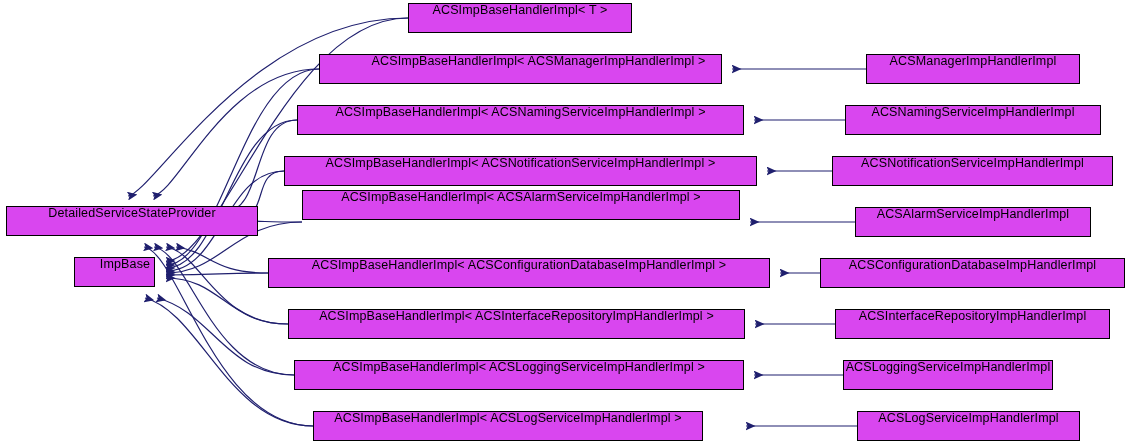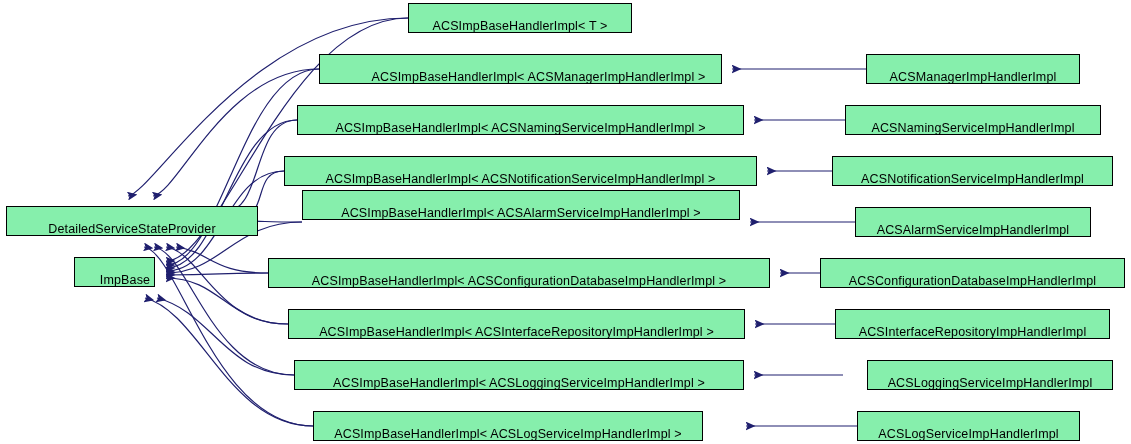"ACSImpBaseHandlerImpl< T >" .node { align-items: flex-end -> flex-start; background: #86efac -> #d946ef }
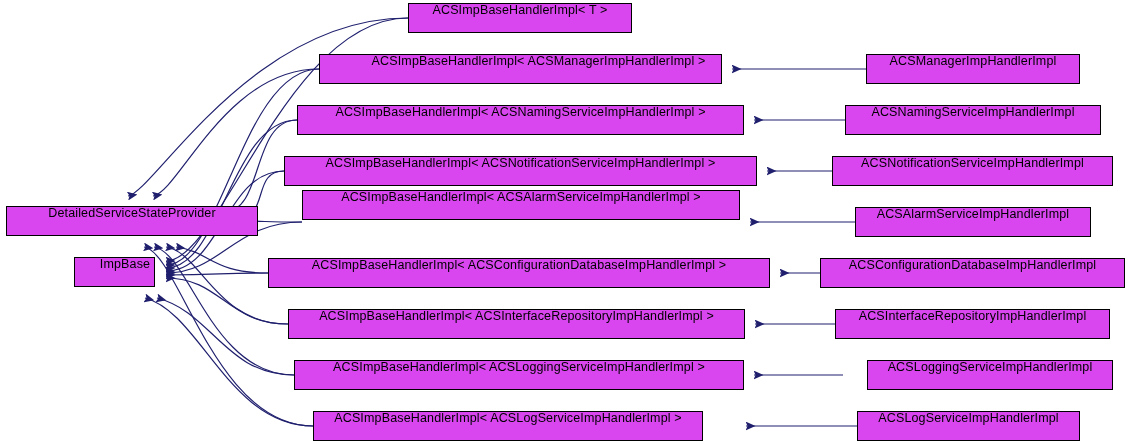"ACSLoggingServiceImpHandlerImpl" div.node { margin-left: 24px -> none; width: 246px -> 210px }
